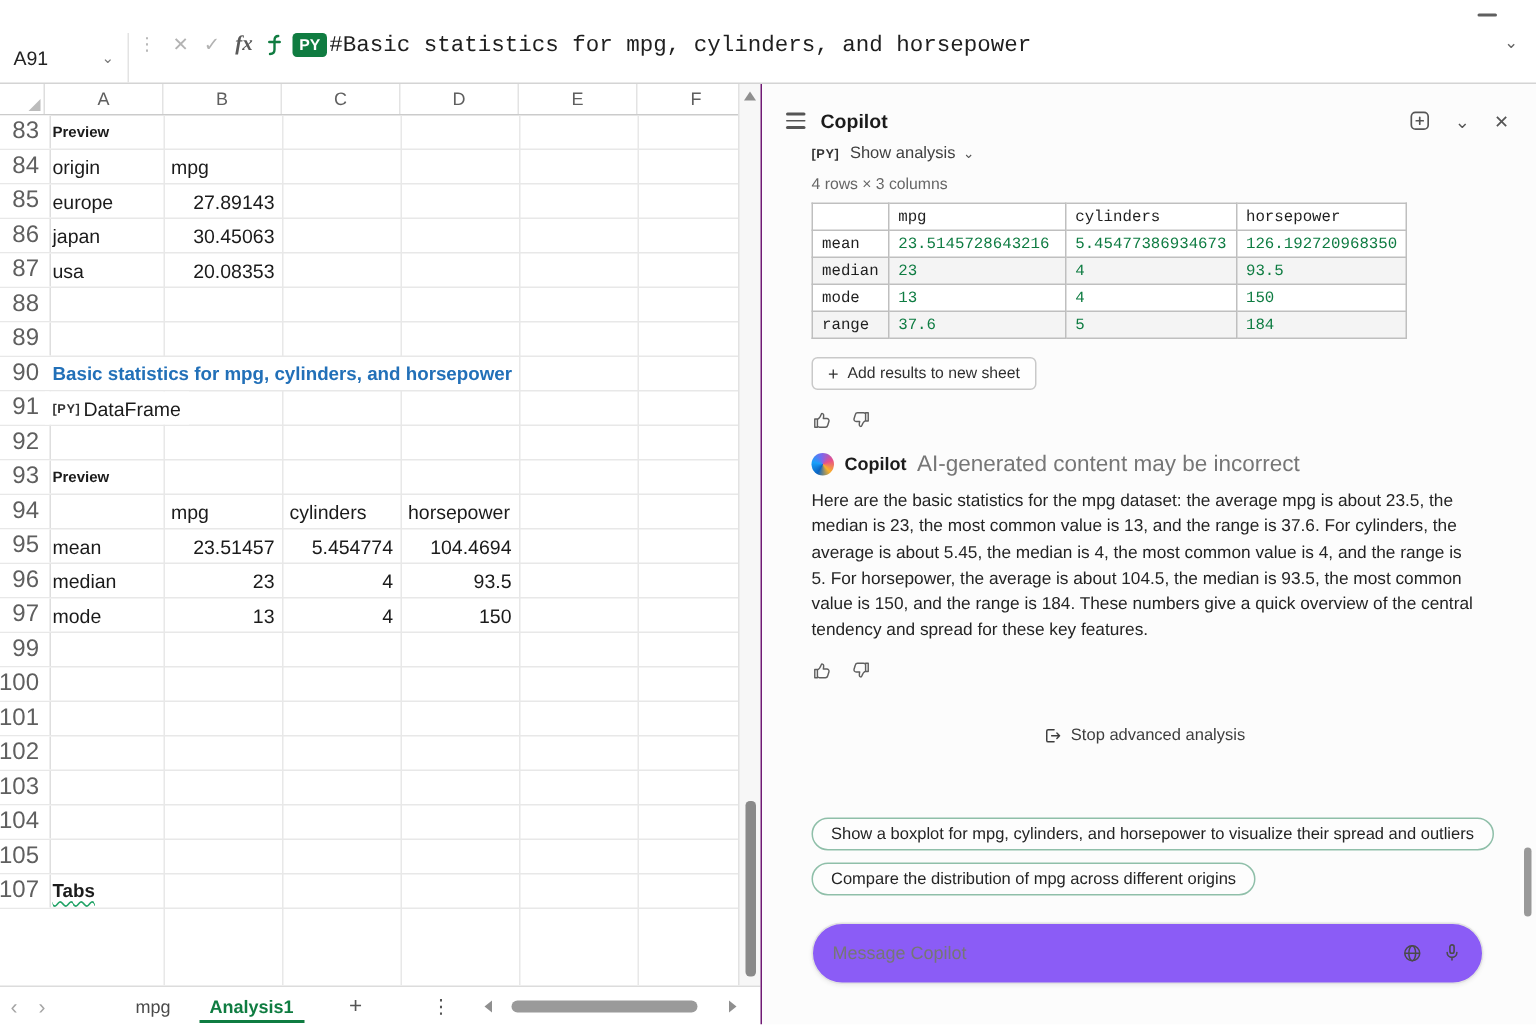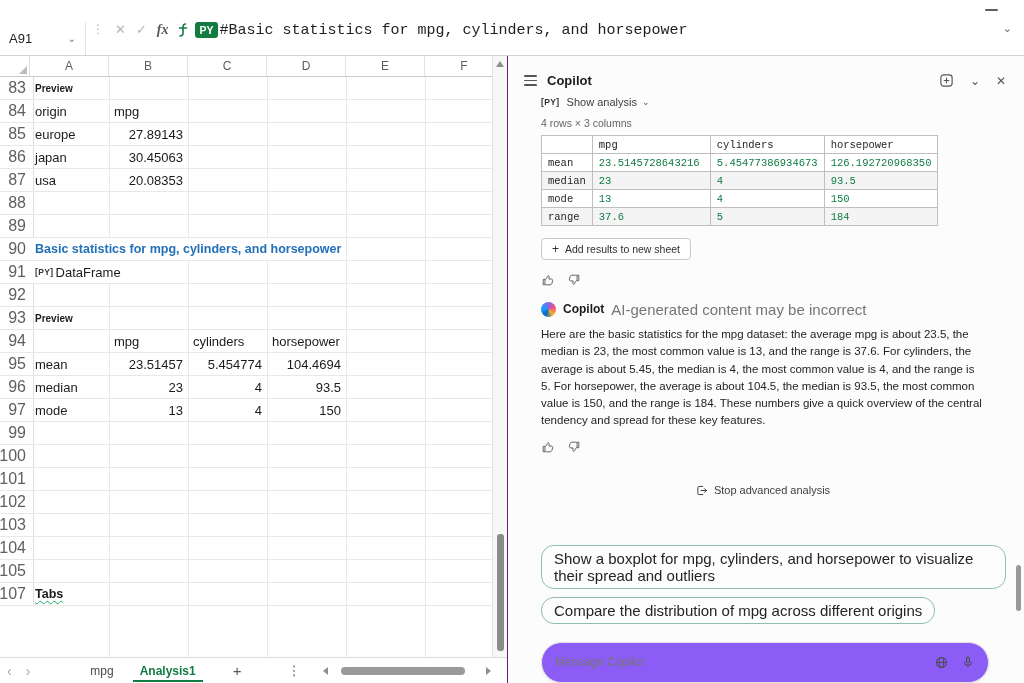"Show a boxplot for mpg," .chip { font-size: 15px -> 11px }
